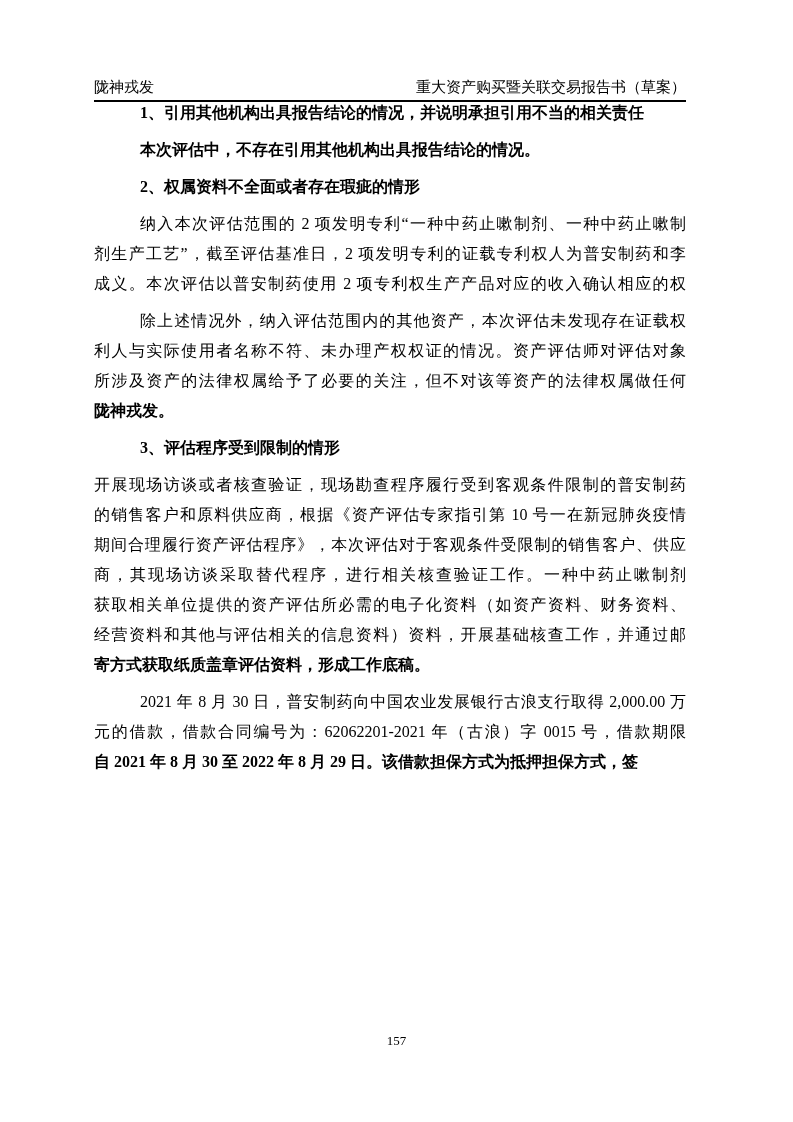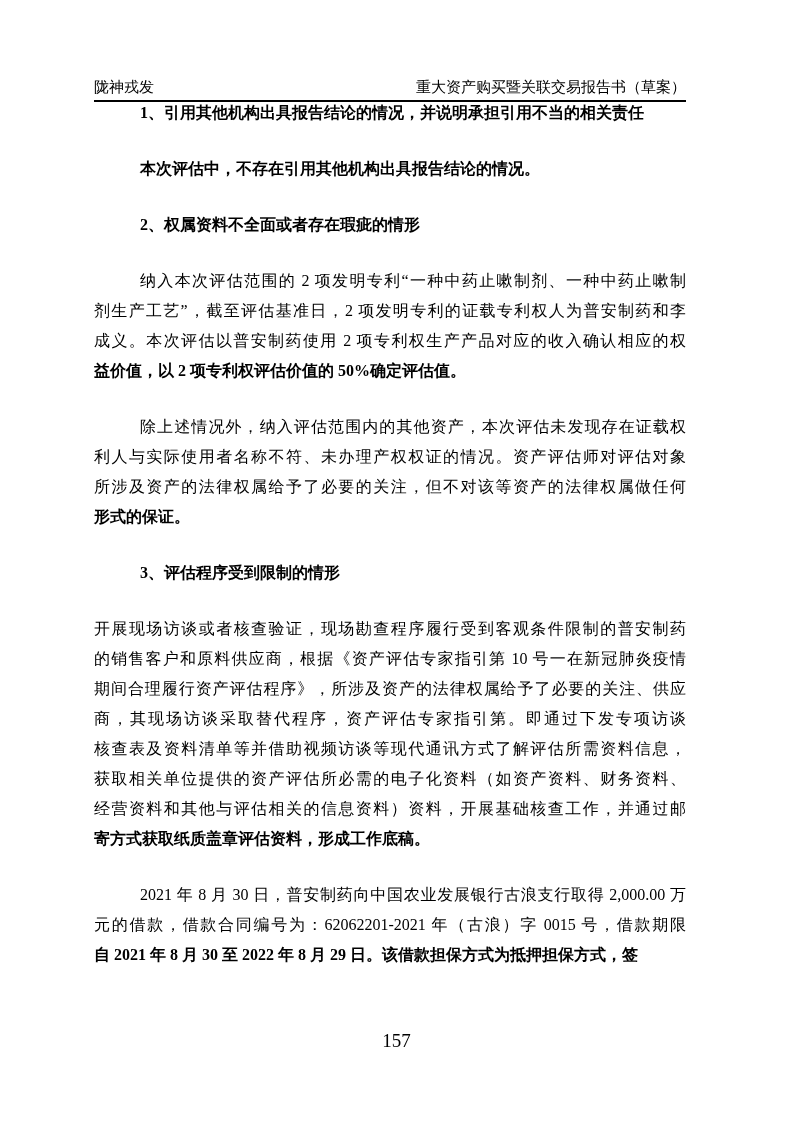"本次评估中，不存在引用其他机构出具报告结论的情况。" .para { margin-top: 26px -> 7px }
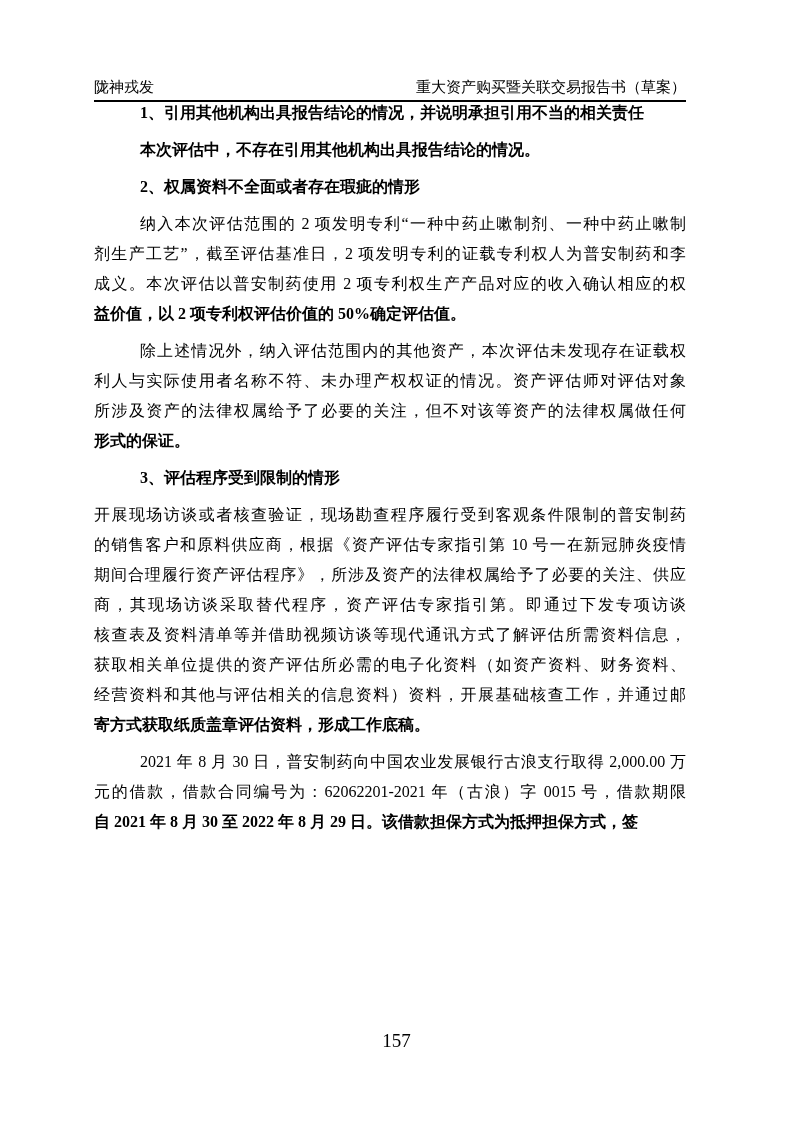"益价值，以 2 项专利权评估价值的 50%确定评估值。" div.line { html: <div>益价值，以 2 项专利权评估价值的 50%确定评估值。</div> -> none }
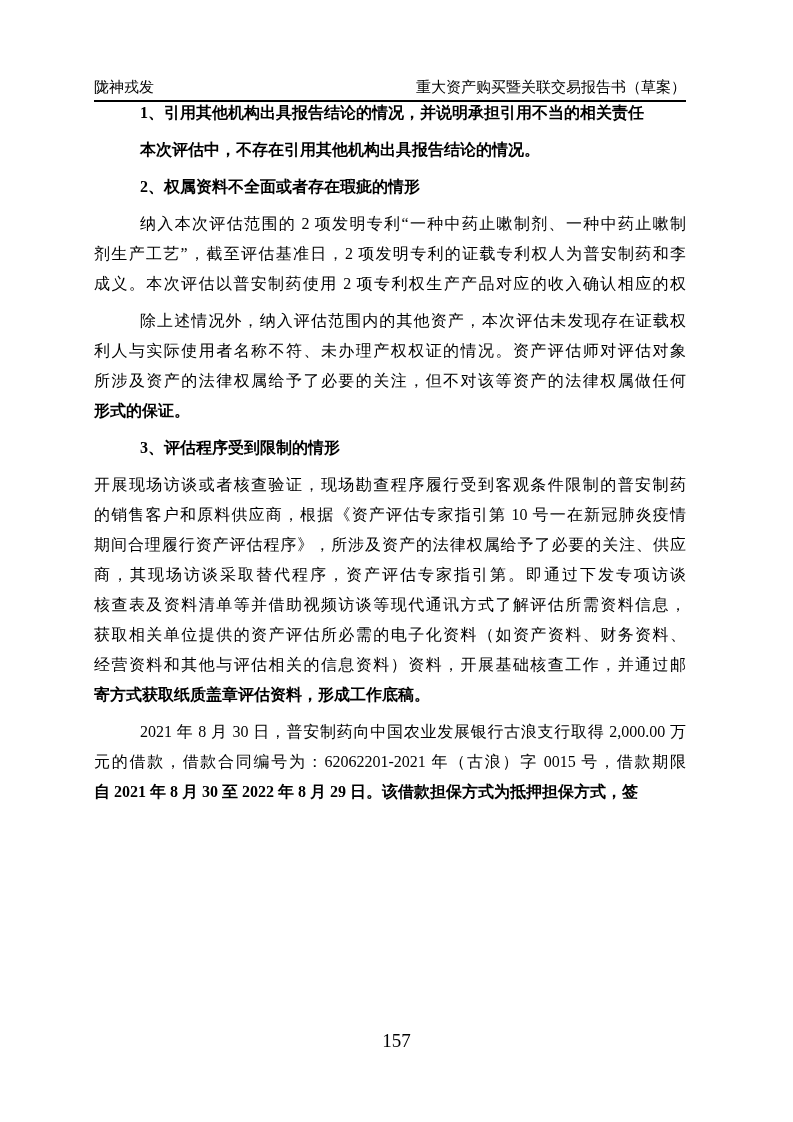"形式的保证。" div.line { text: 形式的保证 -> 陇神戎发 }
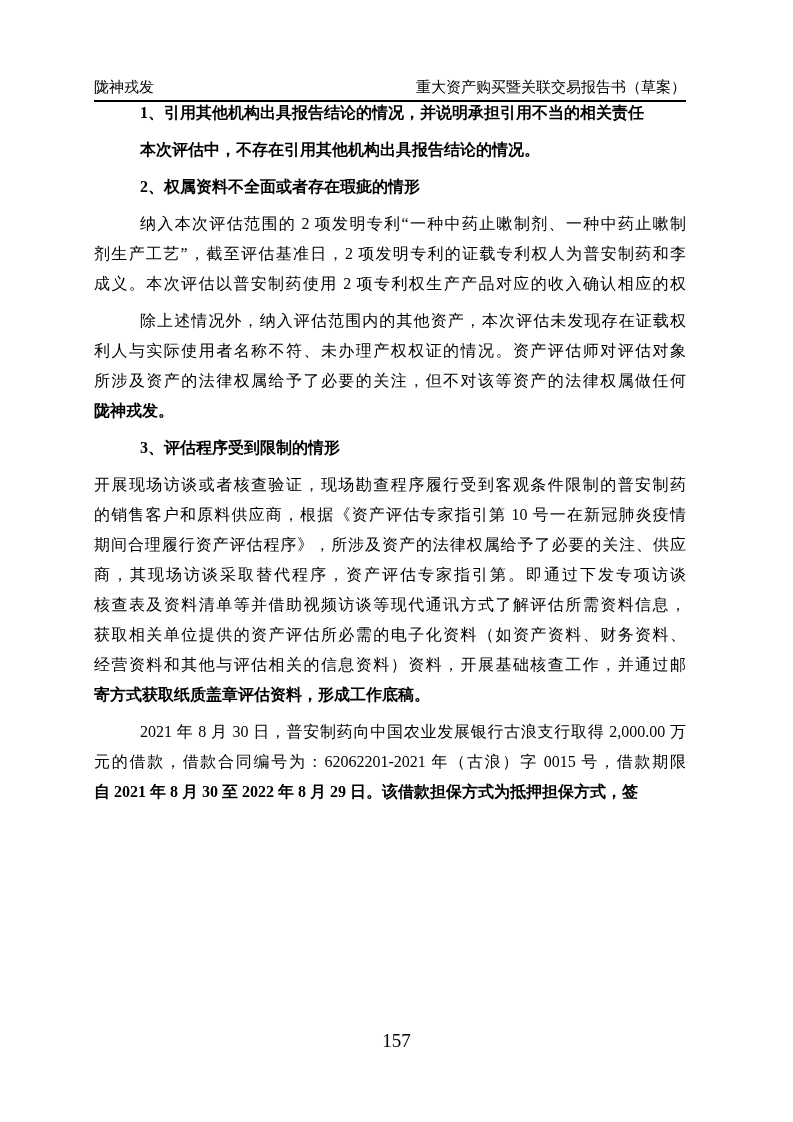"期间合理履行资产评估程序》，所涉及资产的法律权属给予了必要的关注、供应" div.line { text: 所涉及资产的法律权属给予了必要的关注 -> 本次评估对于客观条件受限制的销售客户 }
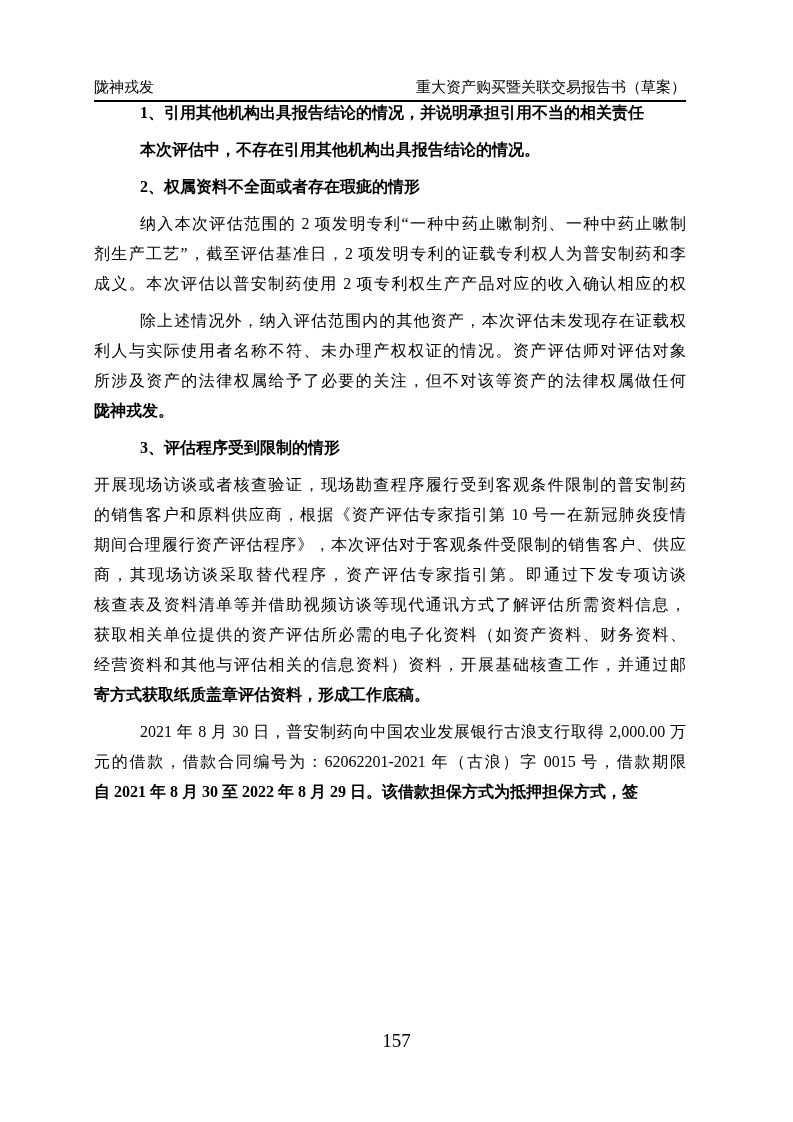"商，其现场访谈采取替代程序，资产评估专家指引第。即通过下发专项访谈" div.line { text: 资产评估专家指引第。即通过下发专项访谈 -> 进行相关核查验证工作。一种中药止嗽制剂 }
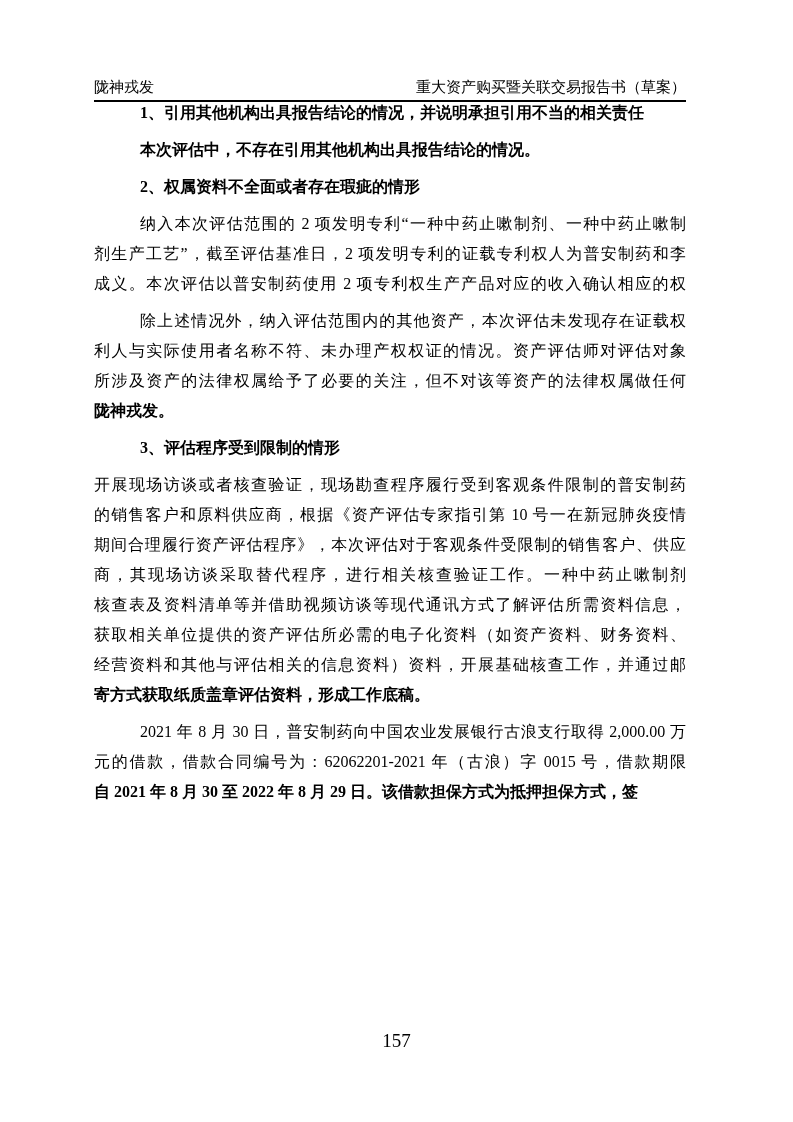"核查表及资料清单等并借助视频访谈等现代通讯方式了解评估所需资料信息，" div.line { html: <div>核查表及资料清单等并借助视频访谈等现代通讯方式了解评估所需资料信息，</div> -> none }
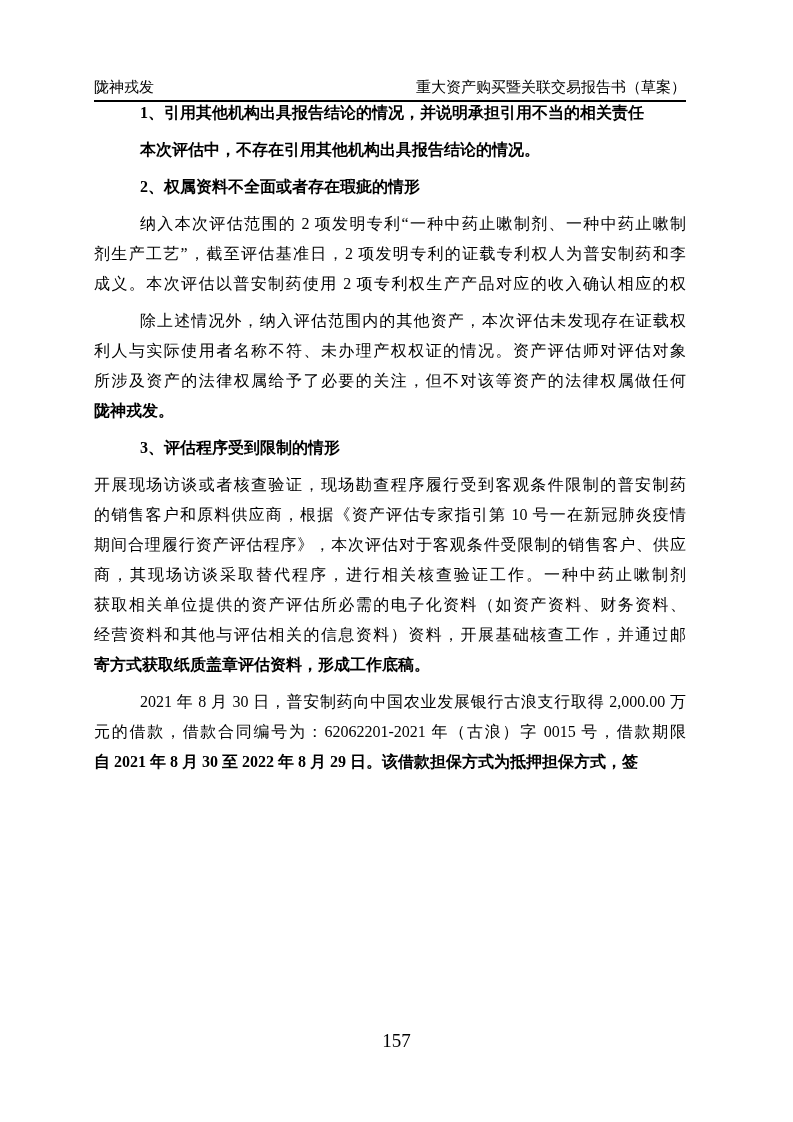"157" .footer { font-size: 19px -> 13px }
